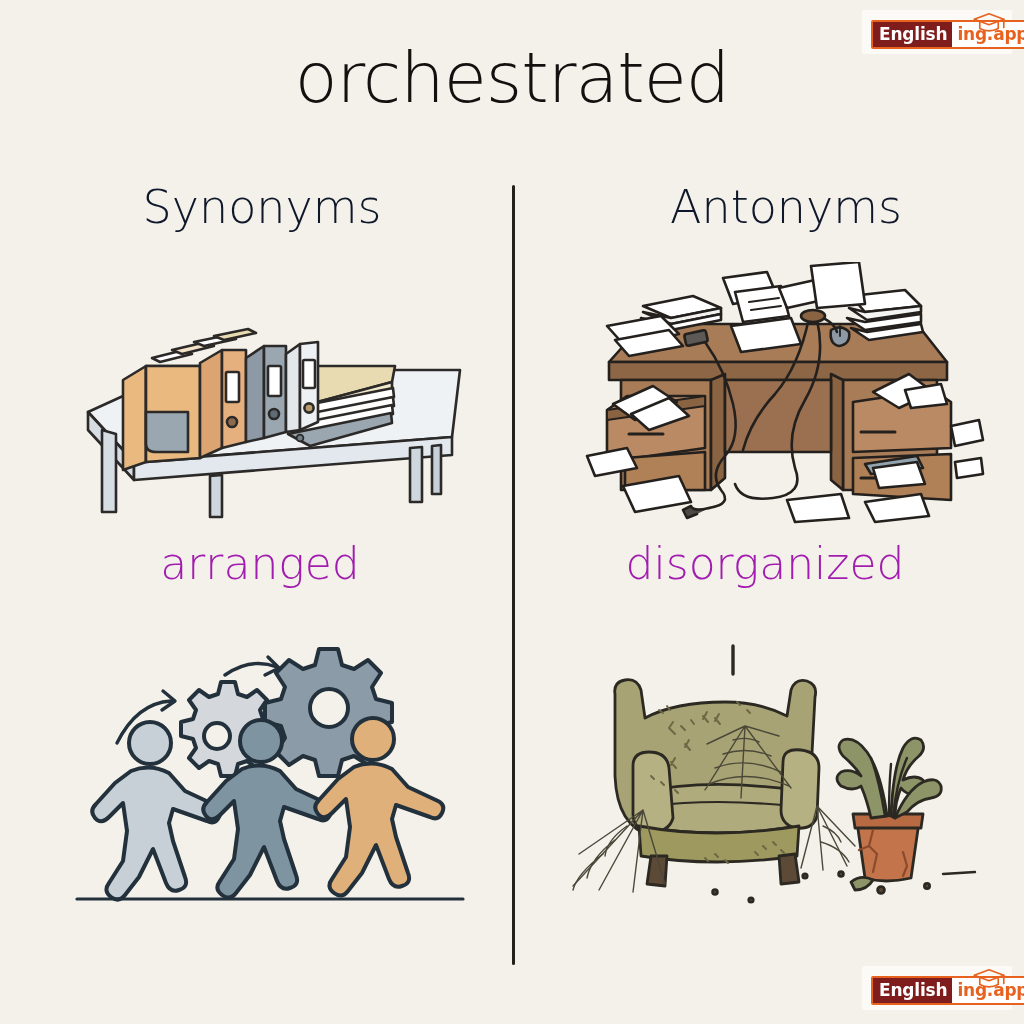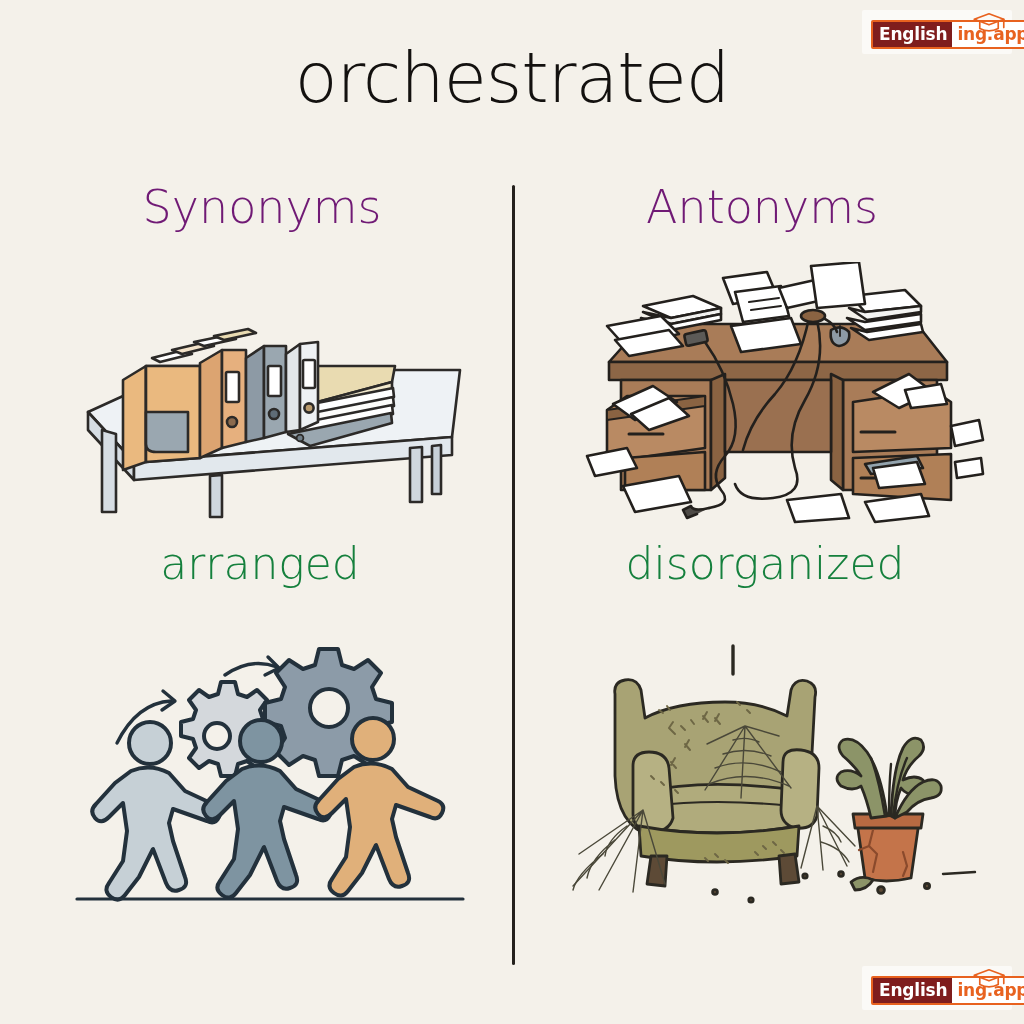"Synonyms" .col-head { color: #701a75 -> #0f172a }
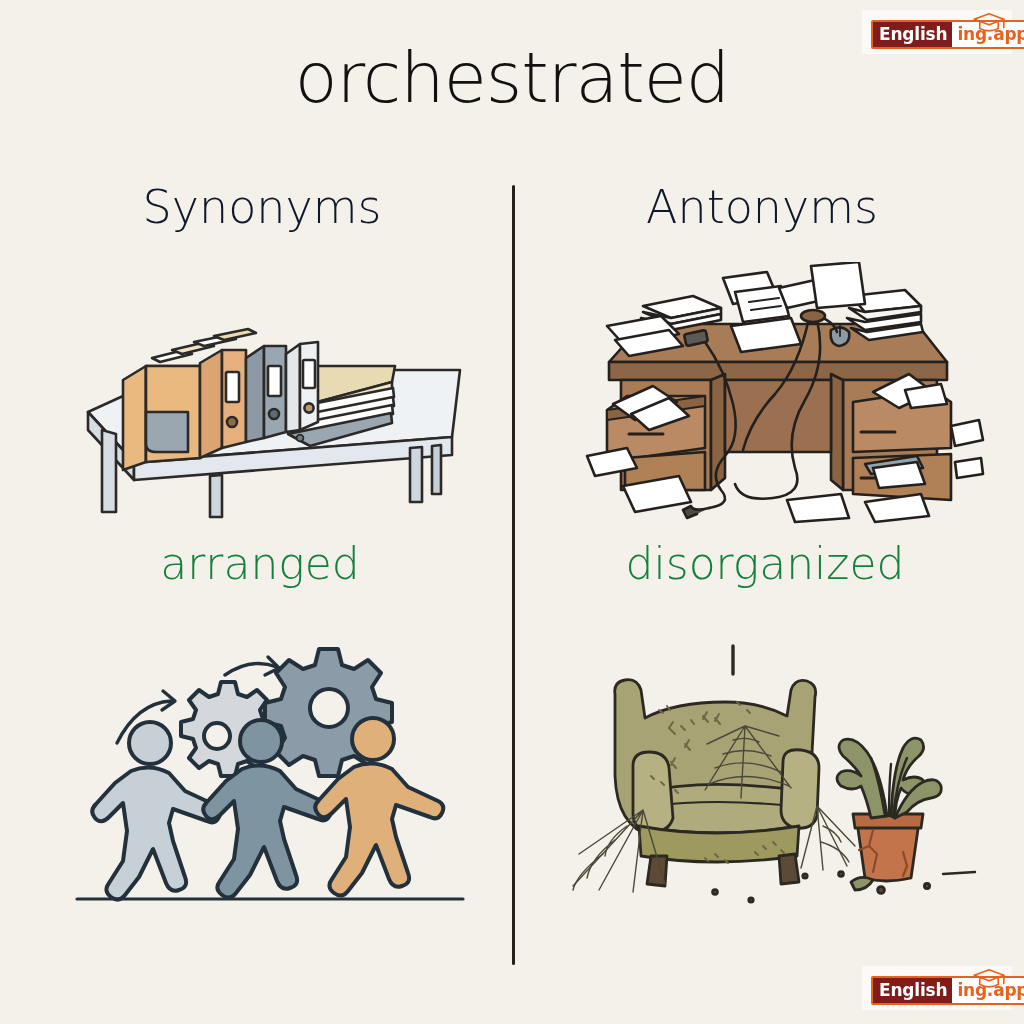"Antonyms" .col-head.right { left: 532px -> 556px }
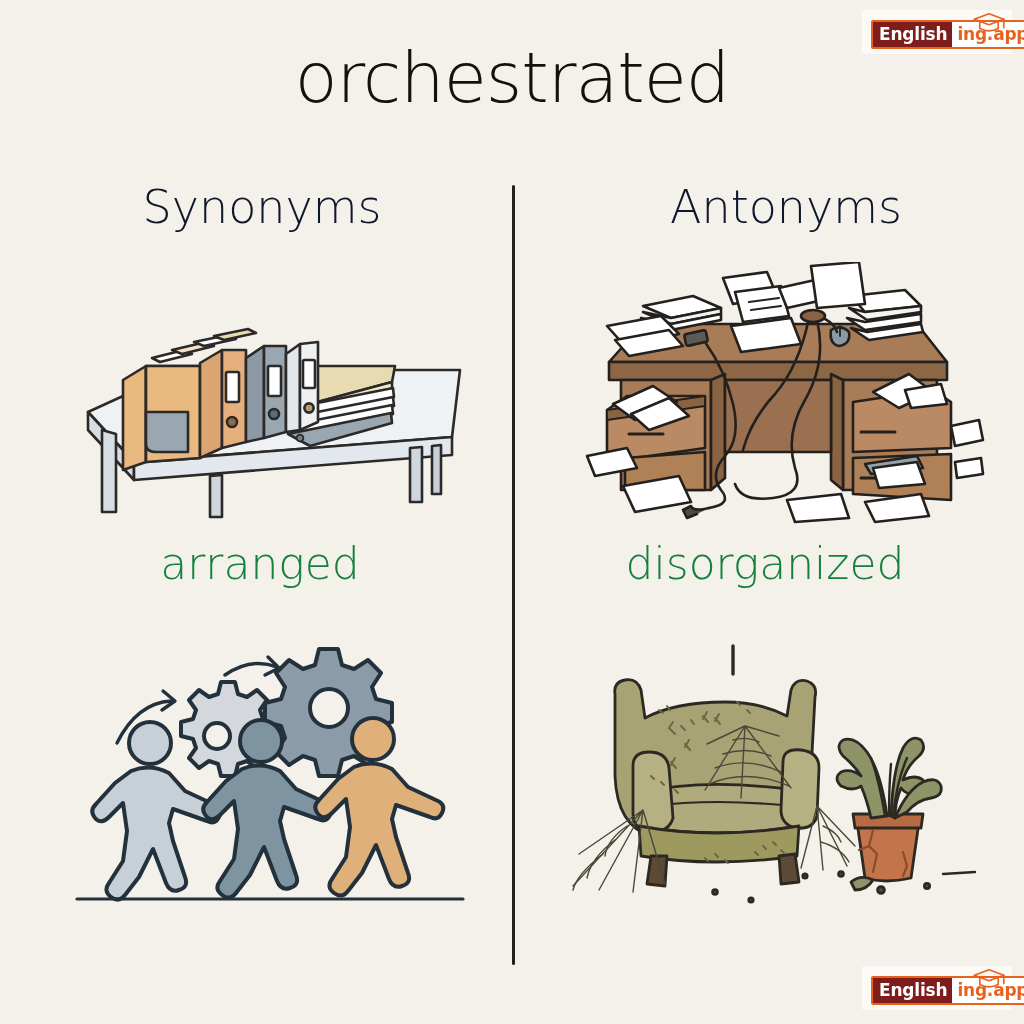"arranged" .caption { color: #15803d -> #a21caf }
